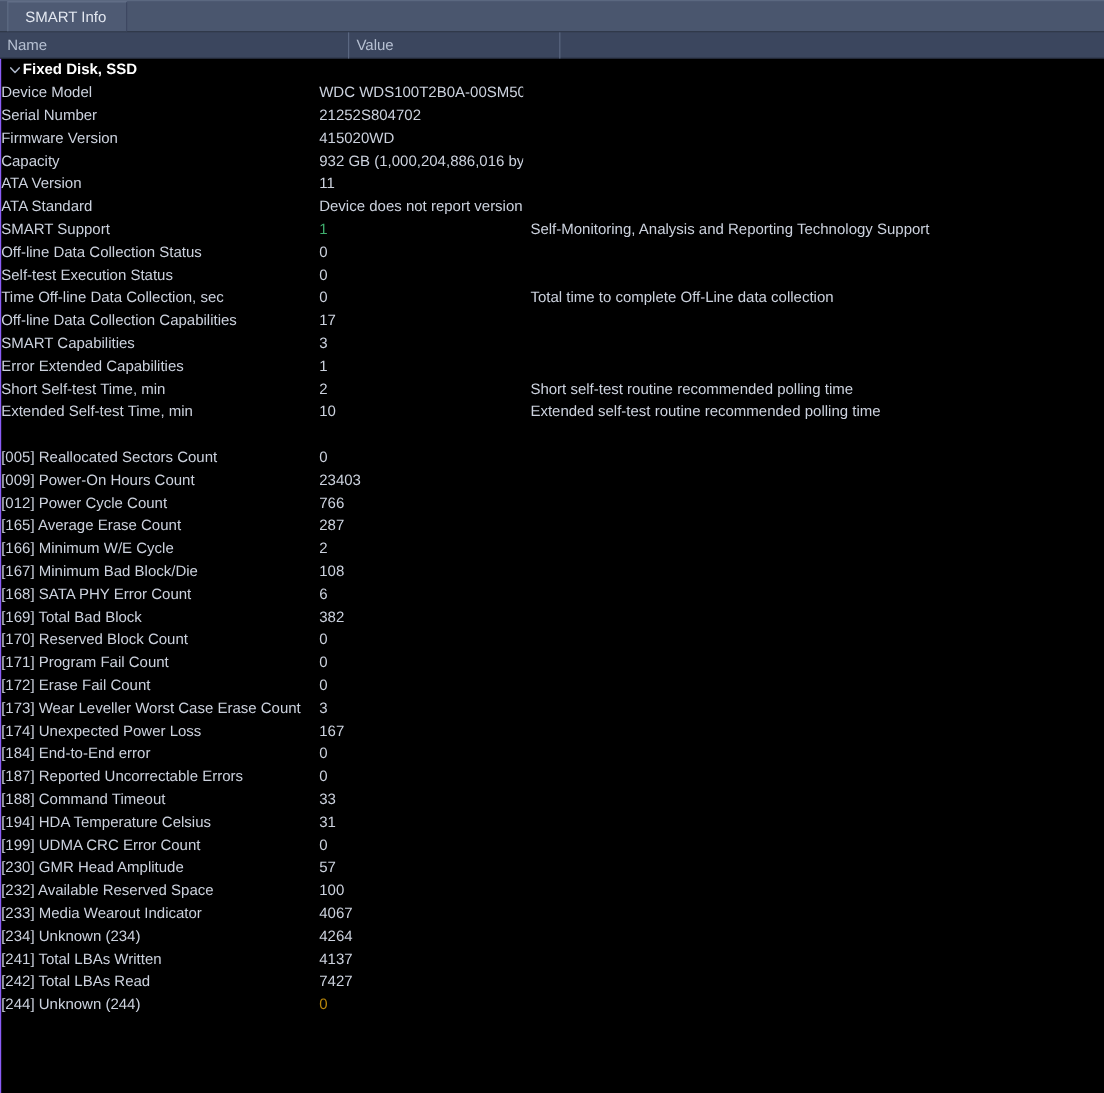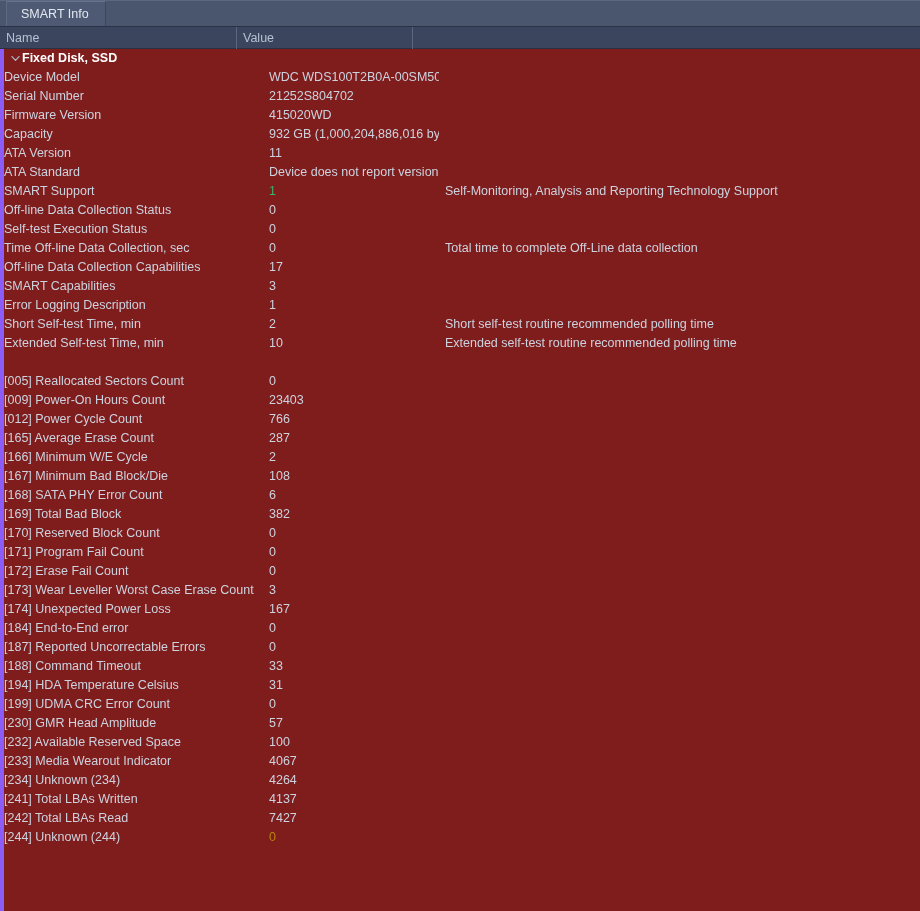"Name" .col-name { width: 237px -> 291px }
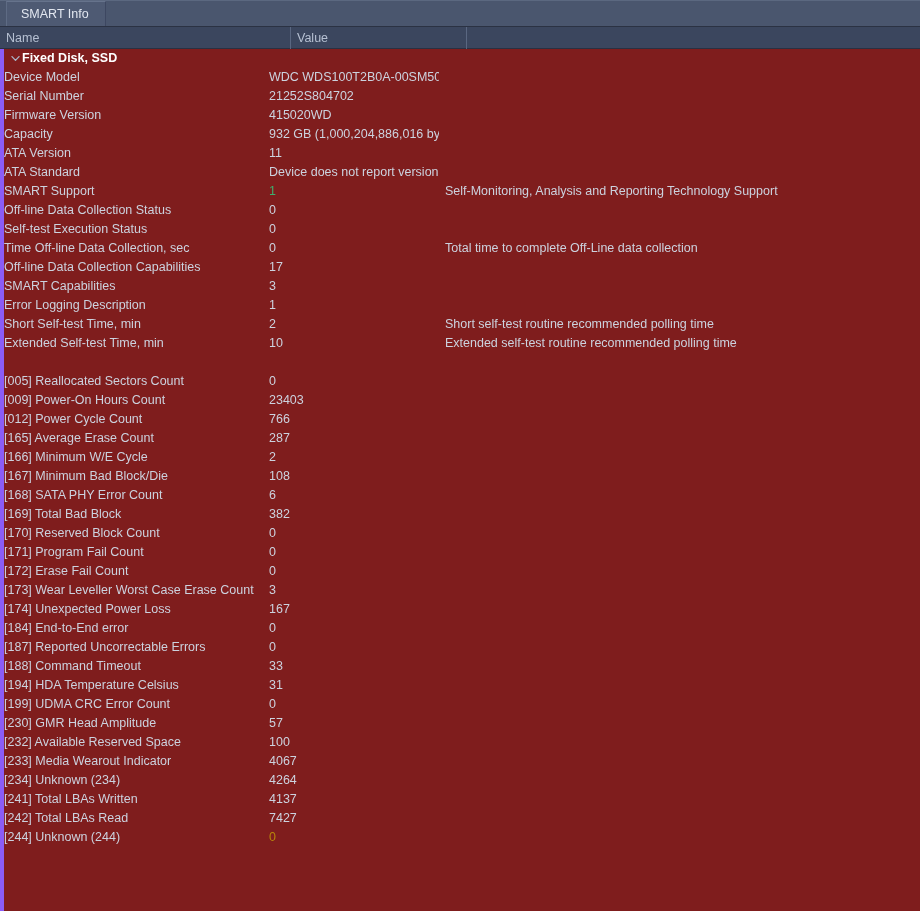"Fixed Disk, SSD" #tree { background: #7f1d1d -> #000000; border-left: 4px solid #8b5cf6 -> 1px solid #8b5cf6 }
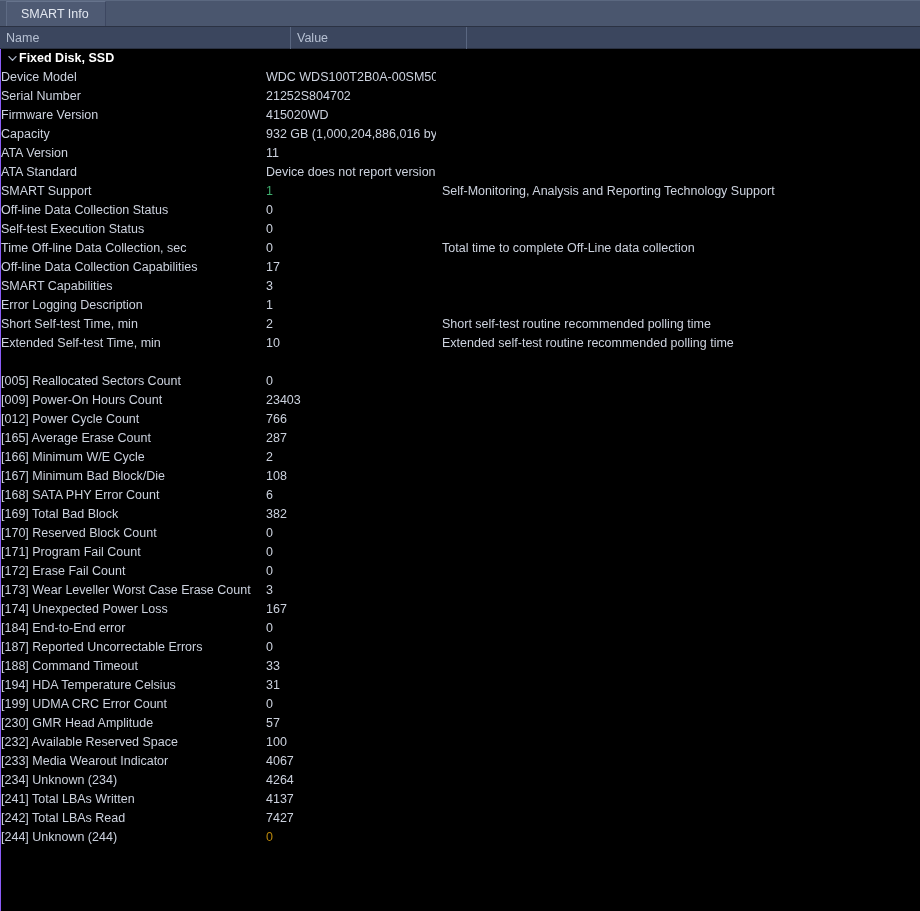"Error Logging Description" span.leaf-label { text: Logging Description -> Extended Capabilities }
